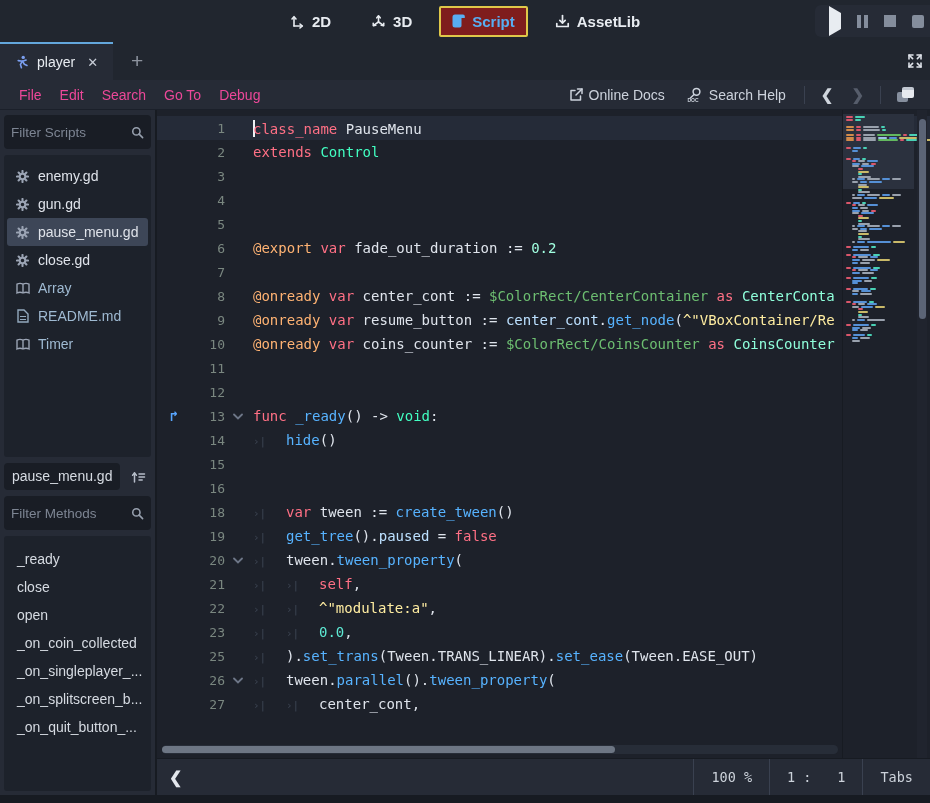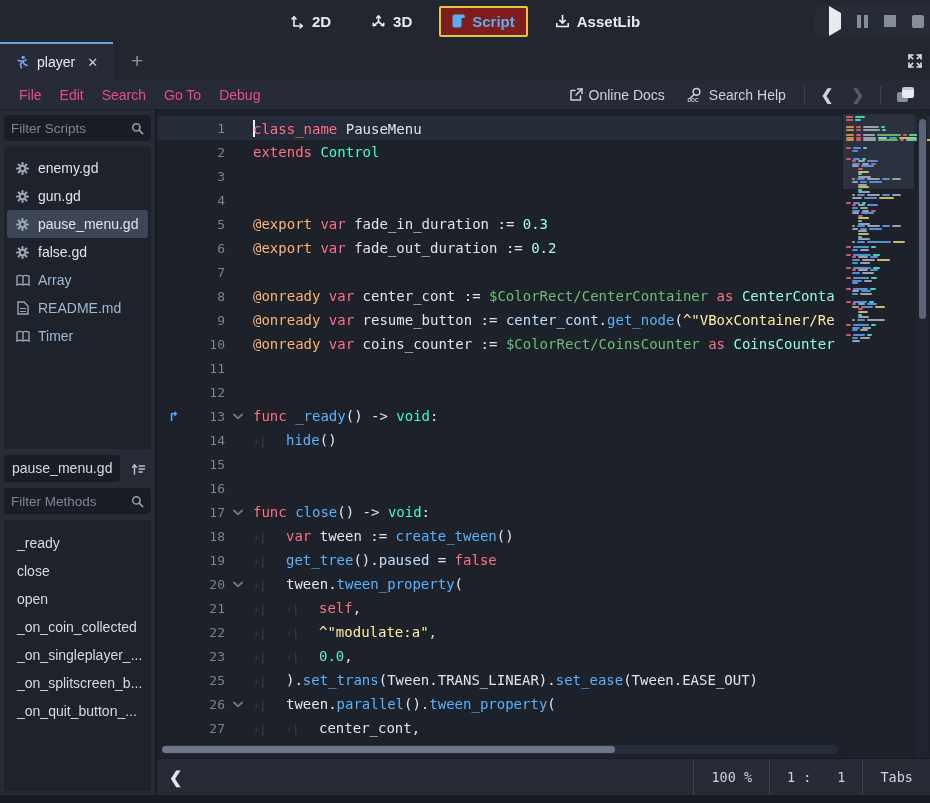"Filter Scripts" .filter-box { height: 26px -> 34px }
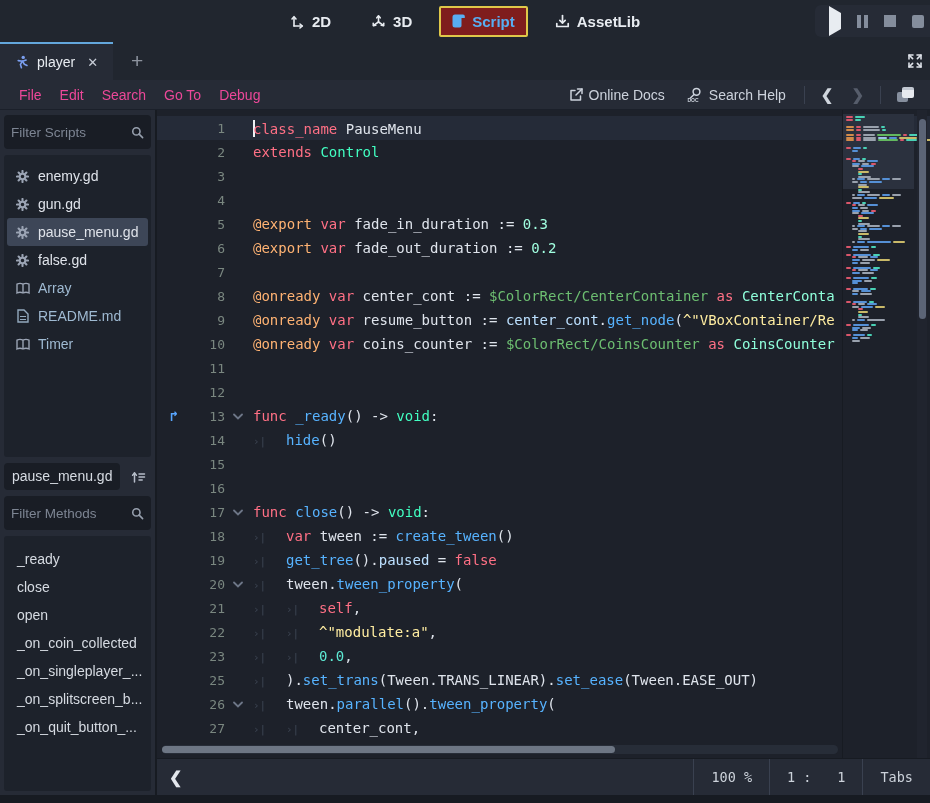"@export var fade_in_duration := 0.3" span.code-text { html: <span><span>@export</span><span> var</span><span> fade_in_duration := </span><span>0.3</span></span> -> none }
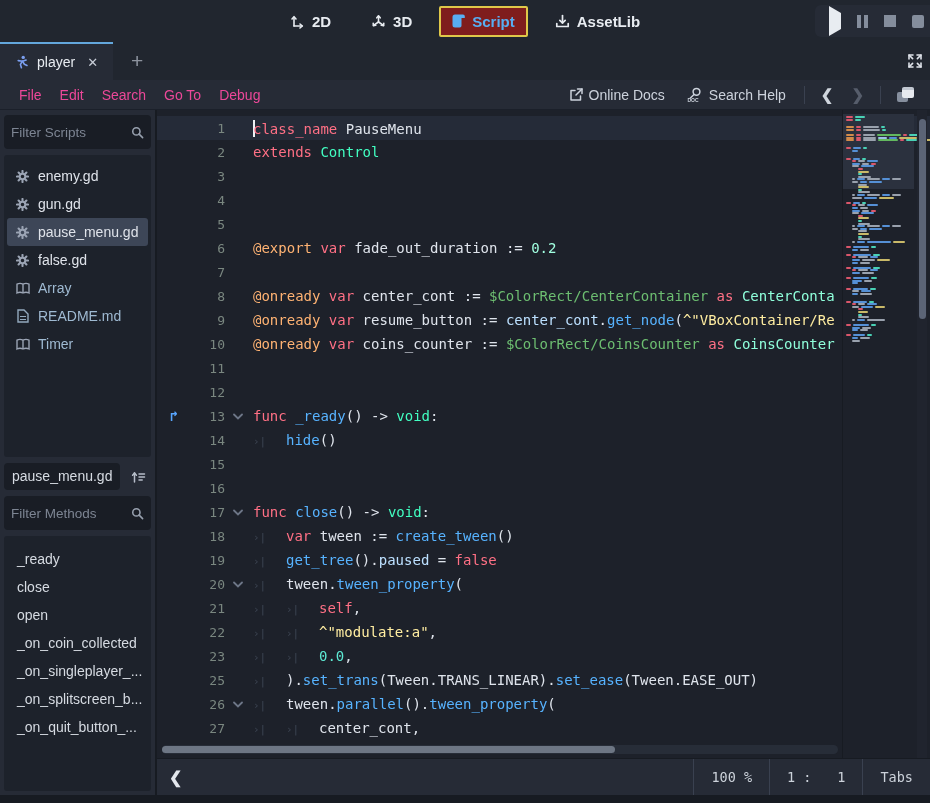"false.gd" span { text: false.gd -> close.gd }
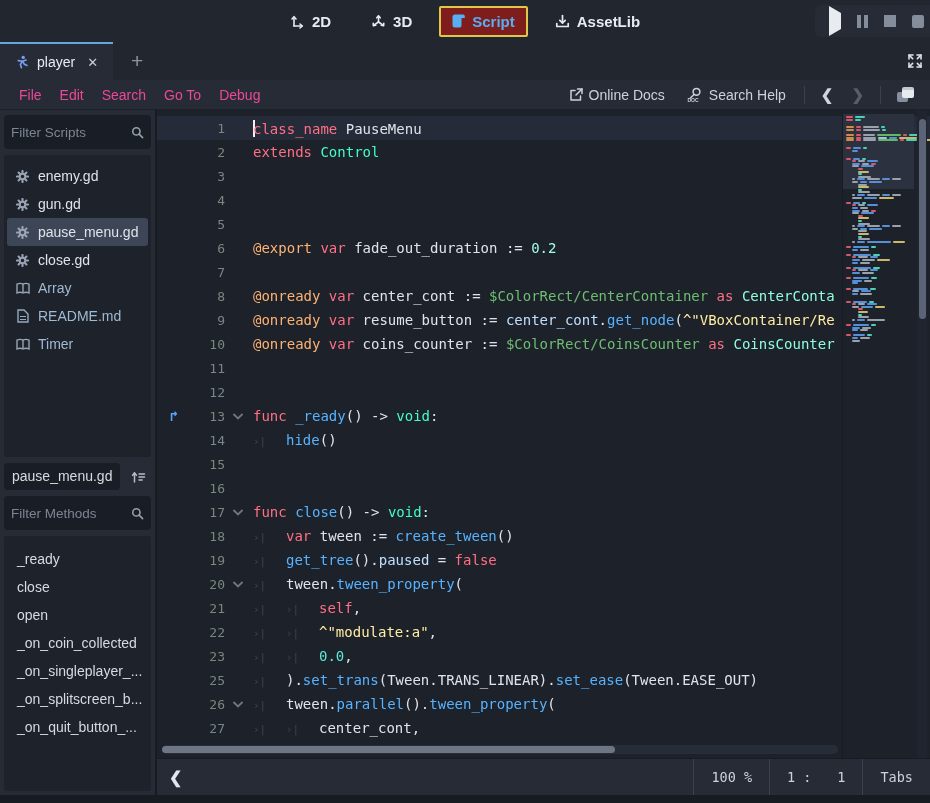"17" div.cl { html: <div><span></span><span>17</span><span><svg> <path></path> </svg></span><span><span>func</span><span> close</span><span>() -&gt; </span><span>void</span><span>:</span></span></div> -> none }
